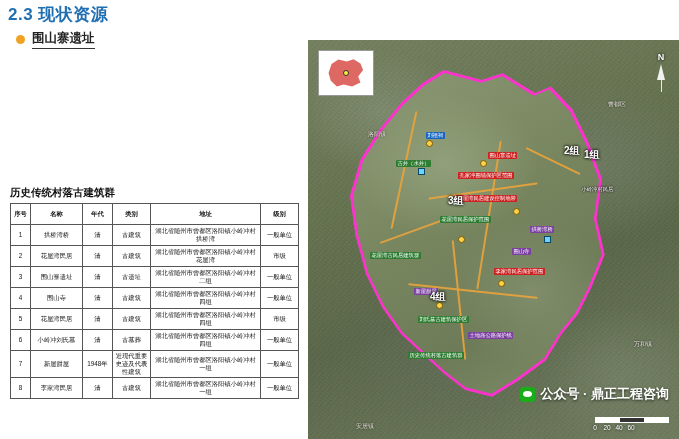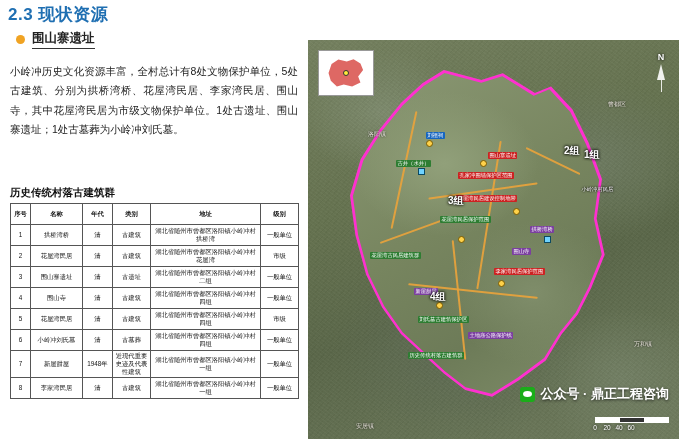"小岭冲历史文化资源丰富，全村总计有8处文物保护单位，5处古建筑、分别为拱桥湾桥、" div.para { html: <div>小岭冲历史文化资源丰富，全村总计有8处文物保护单位，5处古建筑、分别为拱桥湾桥、花屋湾民居、李家湾民居、围山寺，其中花屋湾民居为市级文物保护单位。1处古遗址、围山寨遗址；1处古墓葬为小岭冲刘氏墓。</div> -> none }
